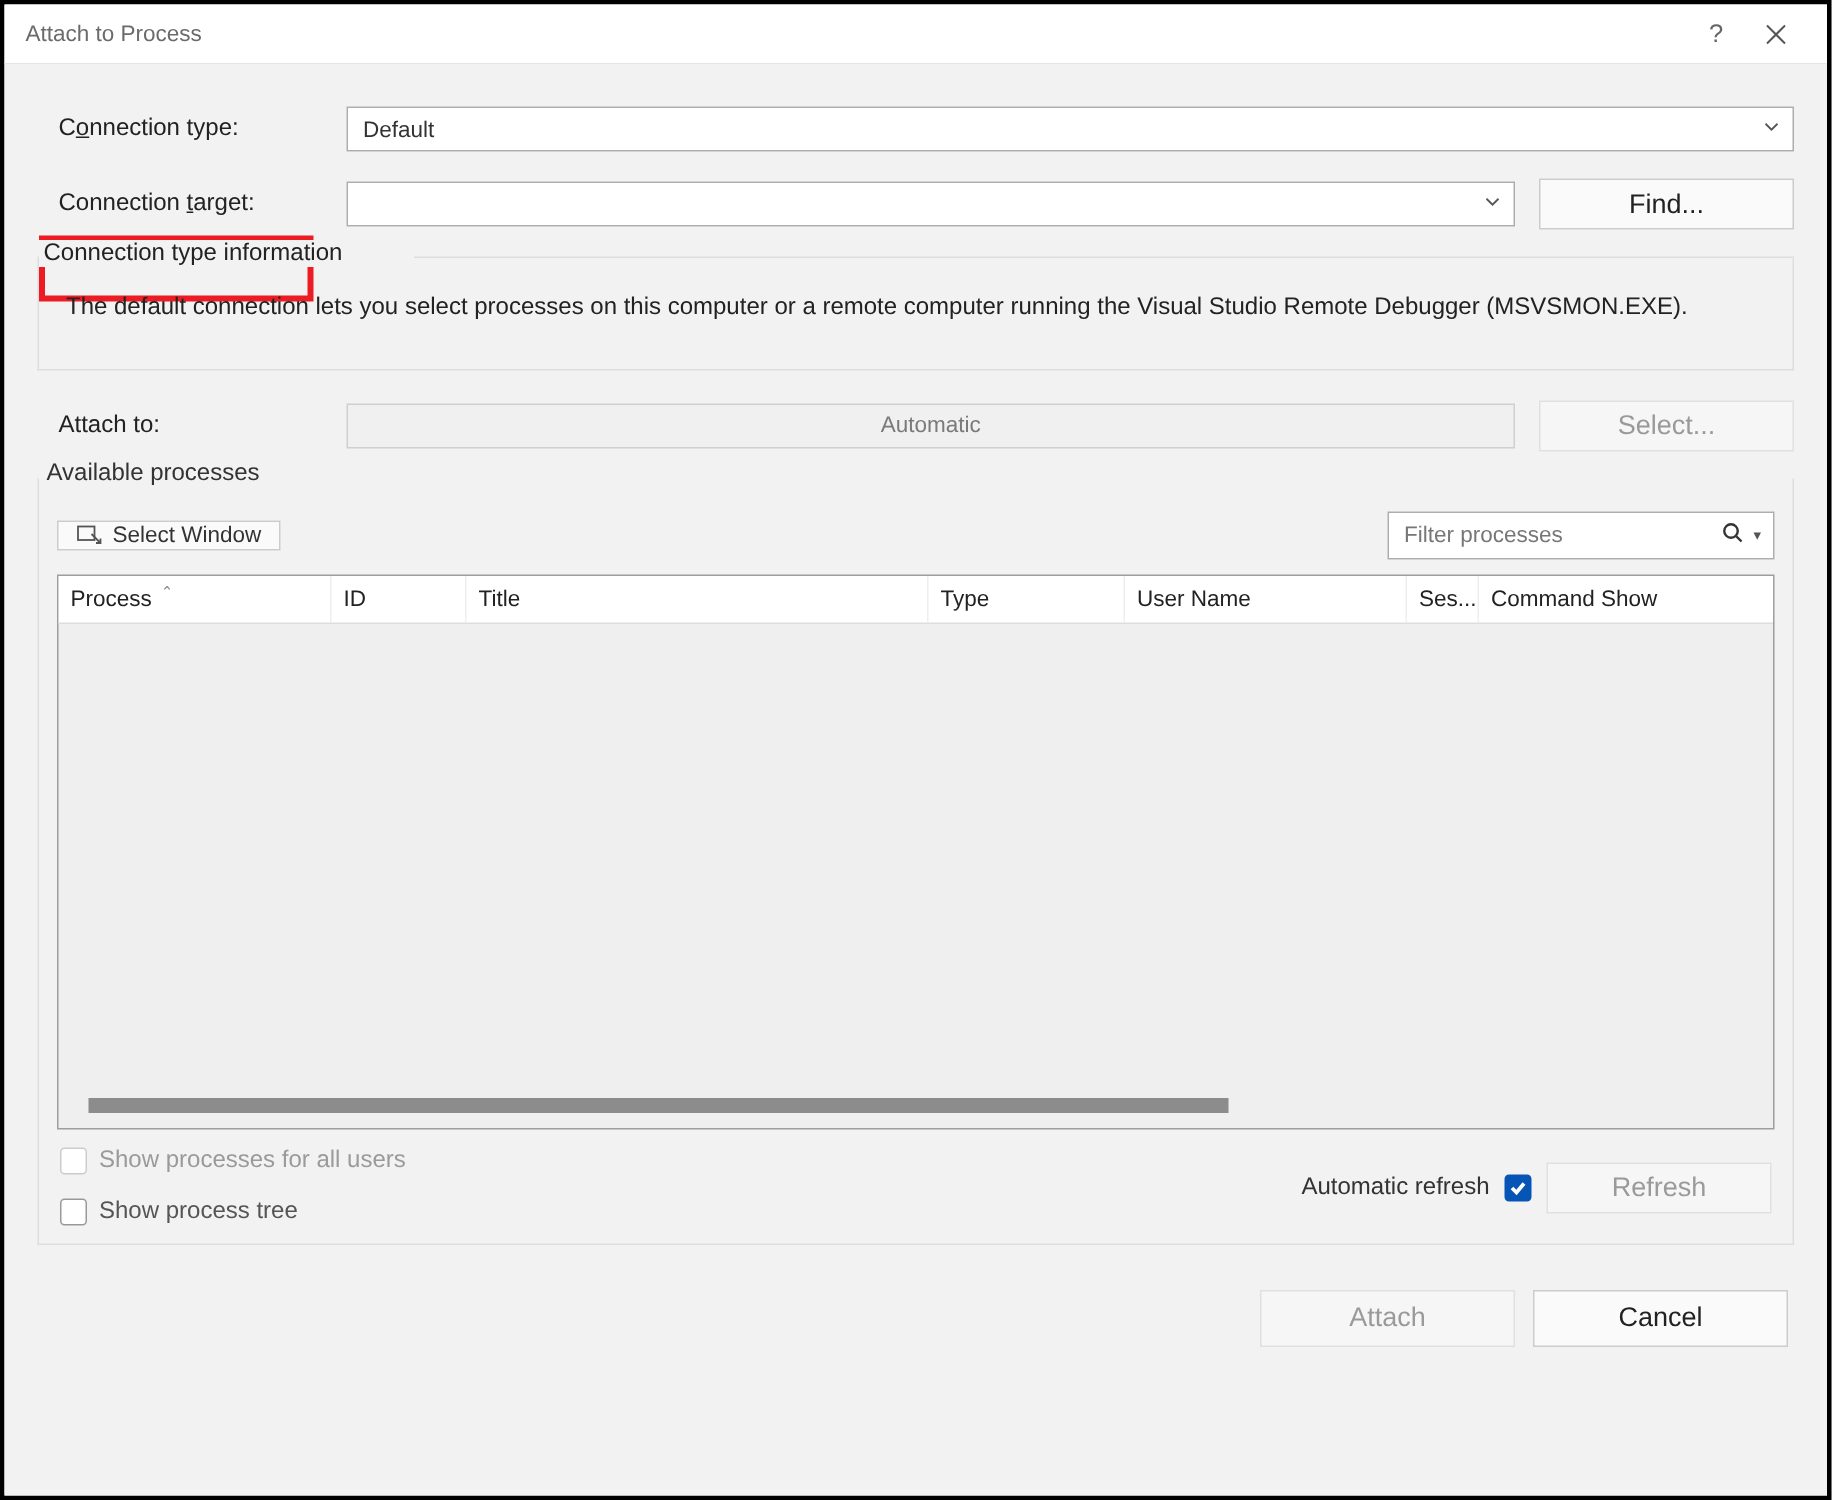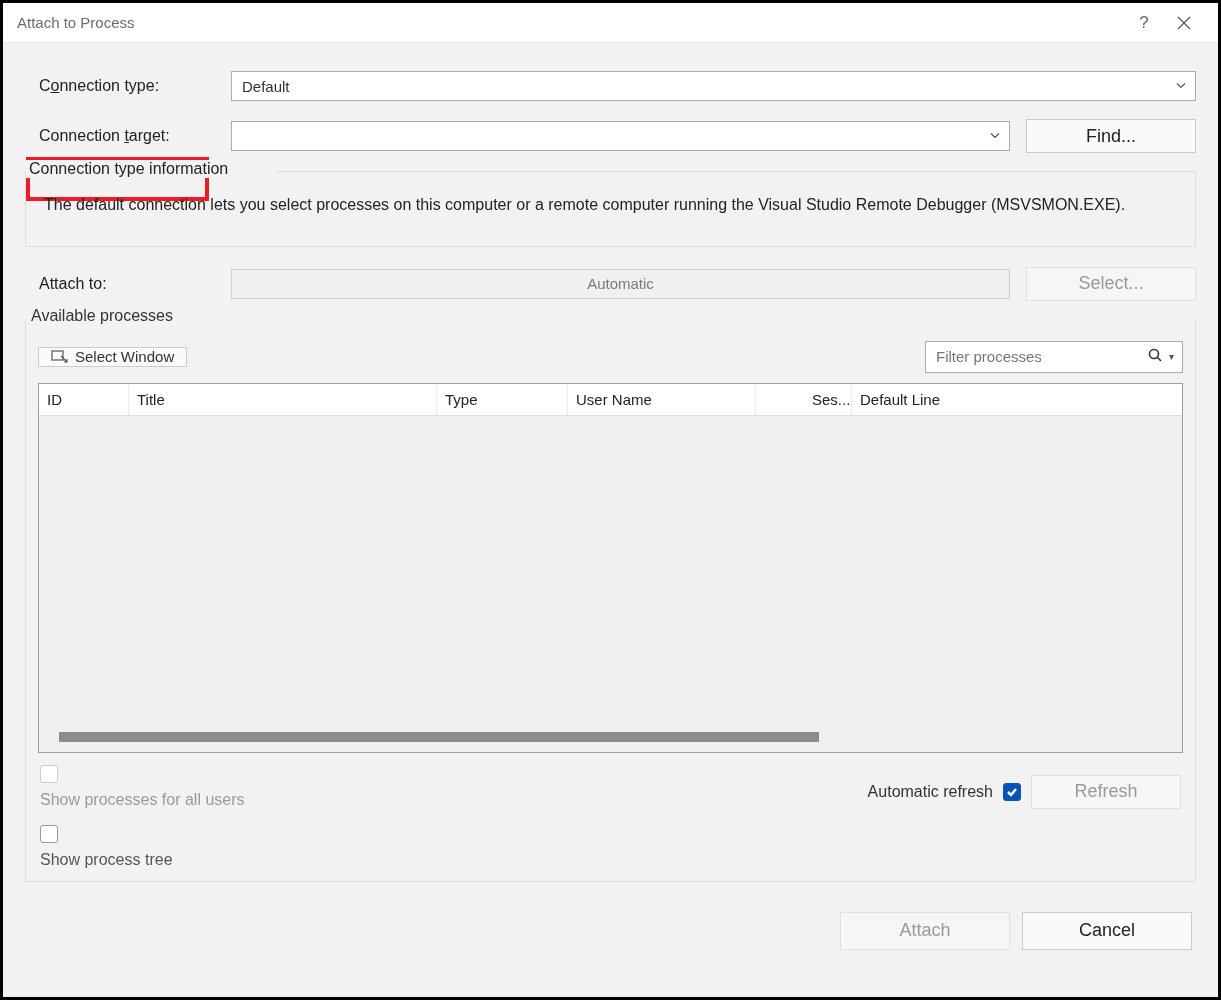"Process" div.th { html: none -> <div> <span>Process</span> <span>⌃</span> </div> }
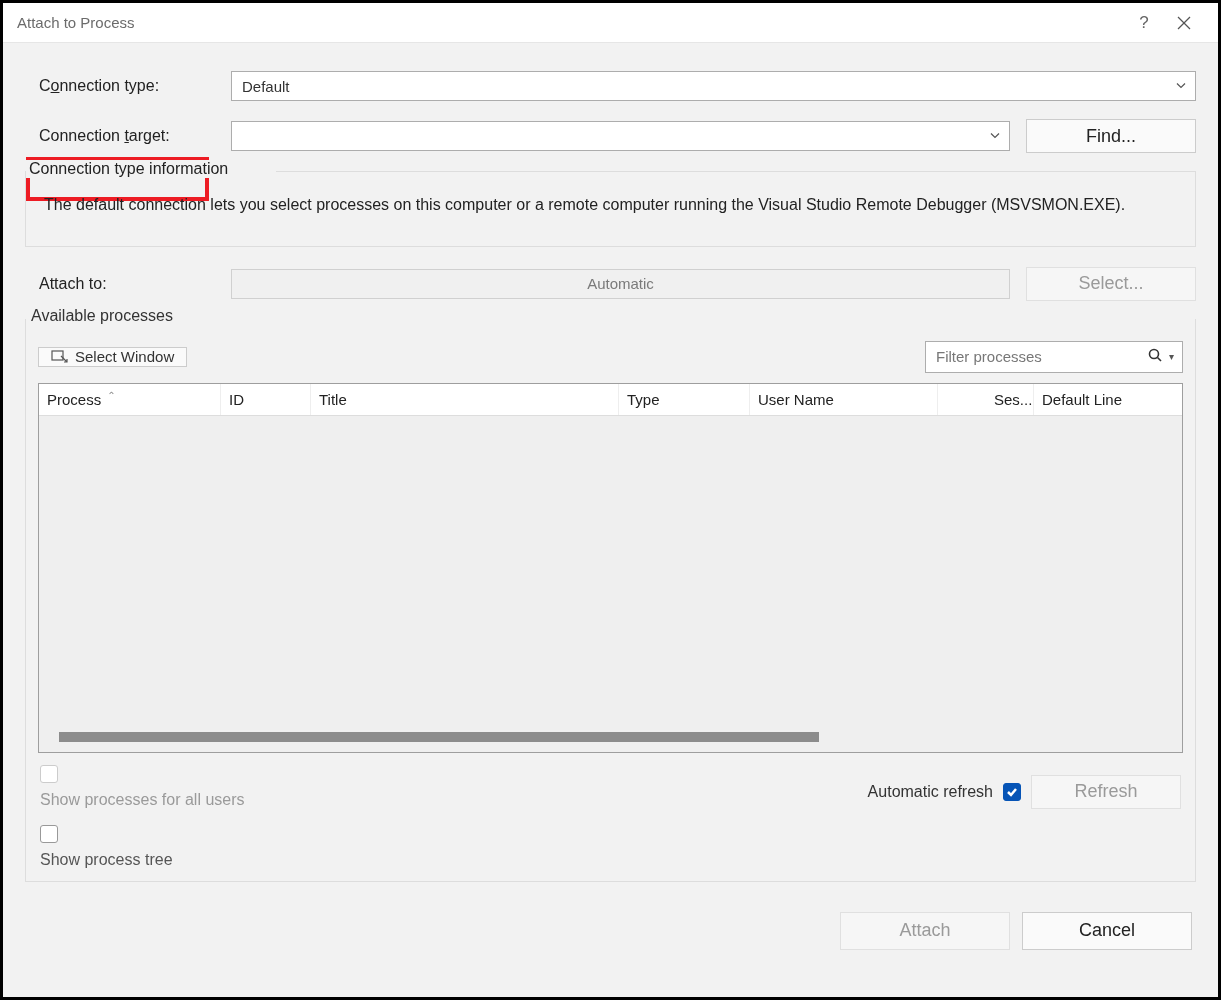"Ses..." .th.sess { margin-left: 48px -> none }
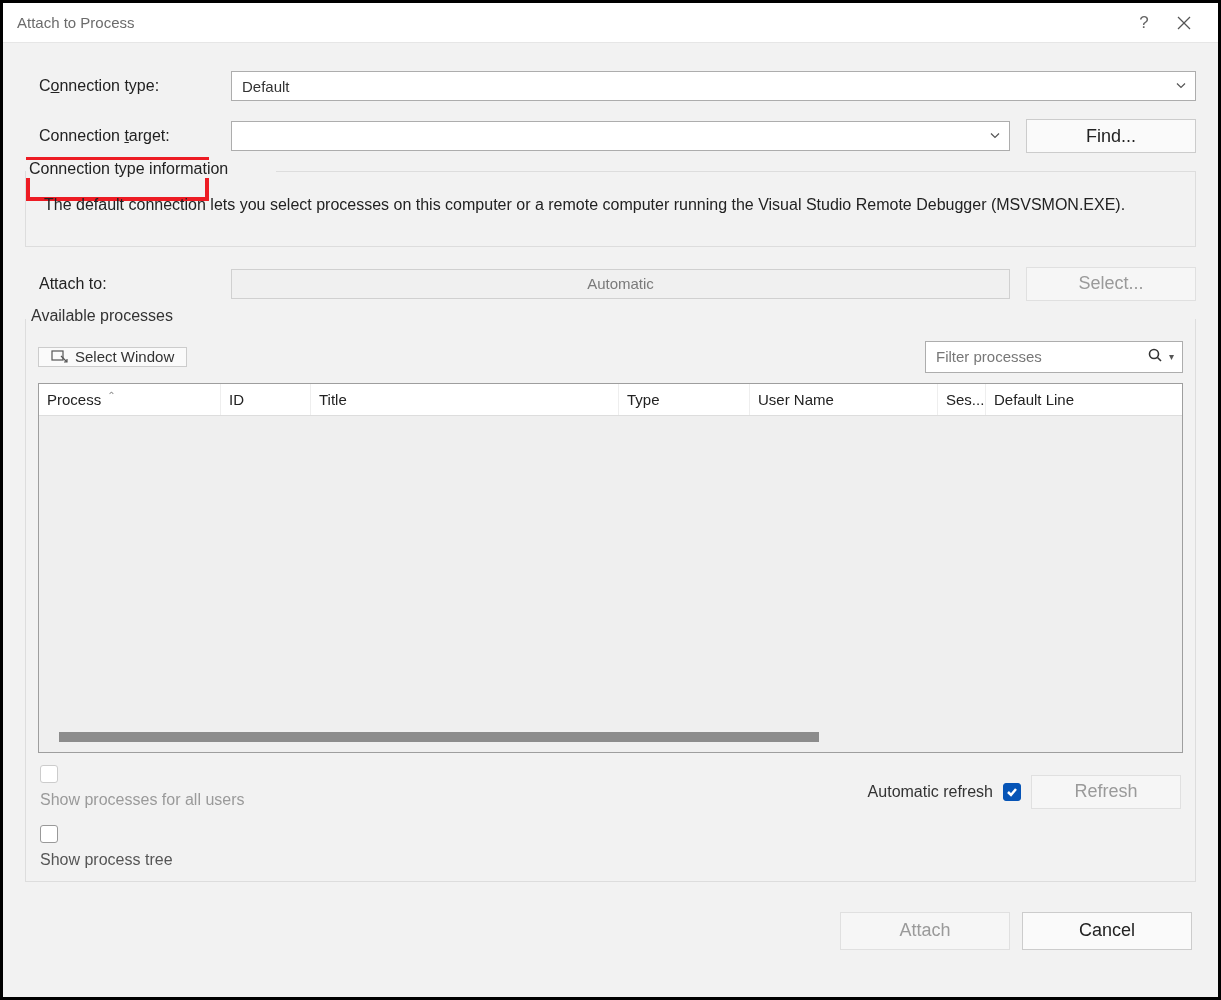"Default Line" span { text: Default Line -> Command Show }
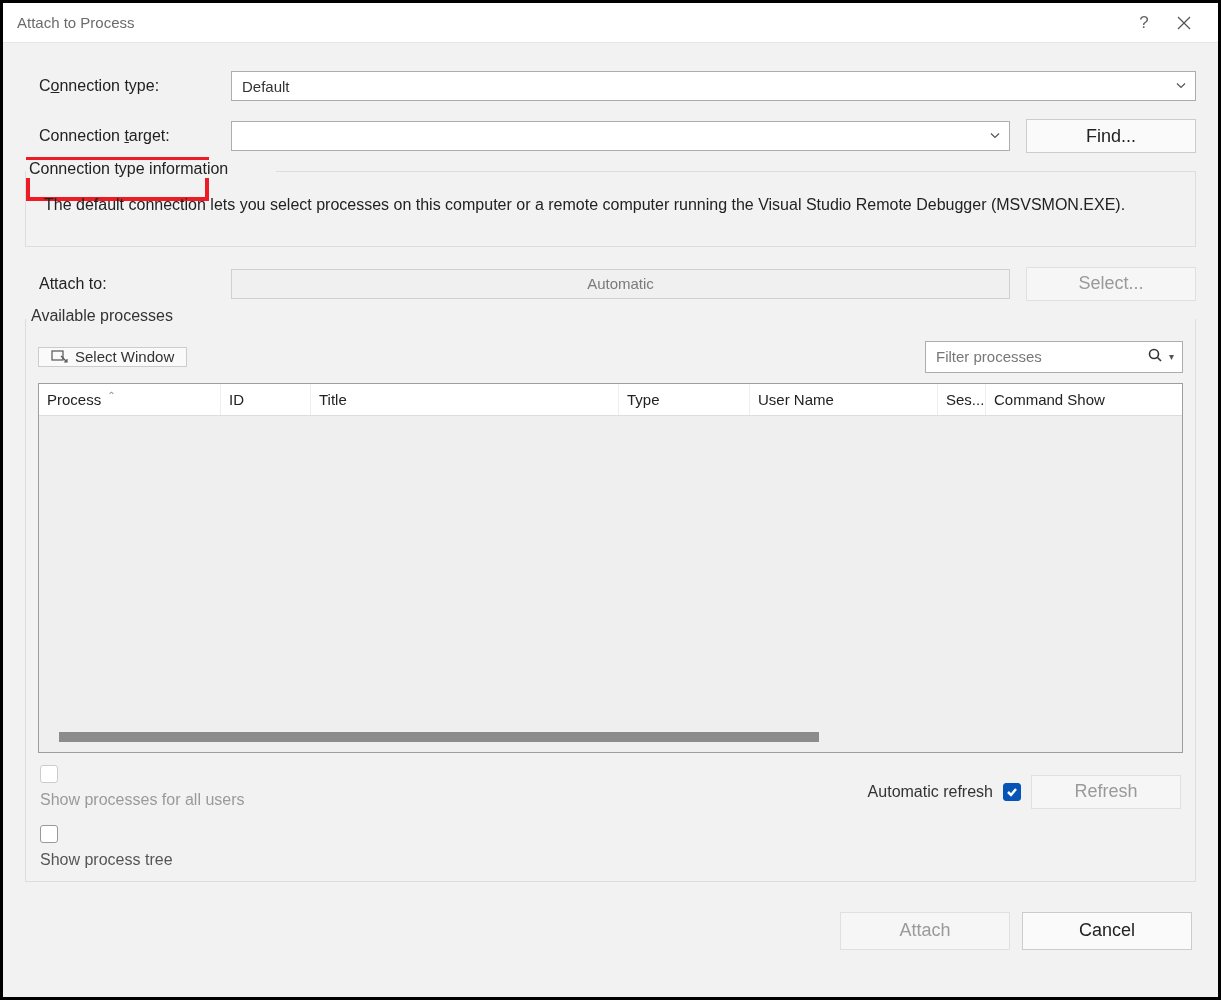"Show processes for all users" .check { flex-direction: column -> none }
